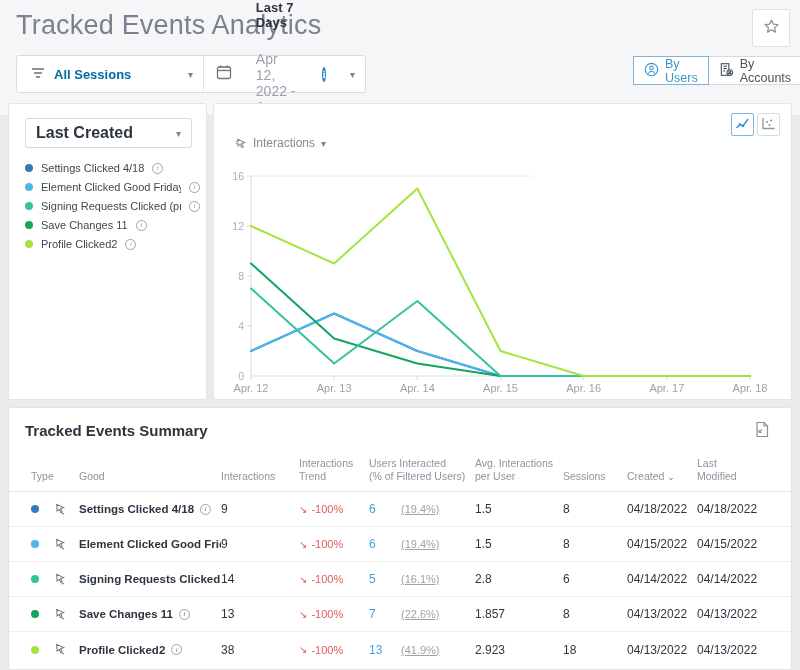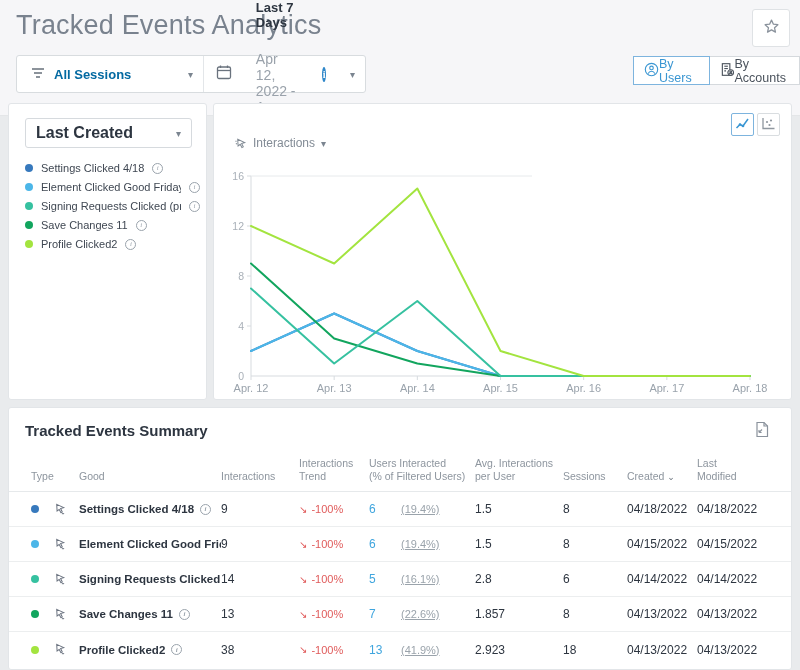"By Users" .seg-btn { gap: none -> 6px }
